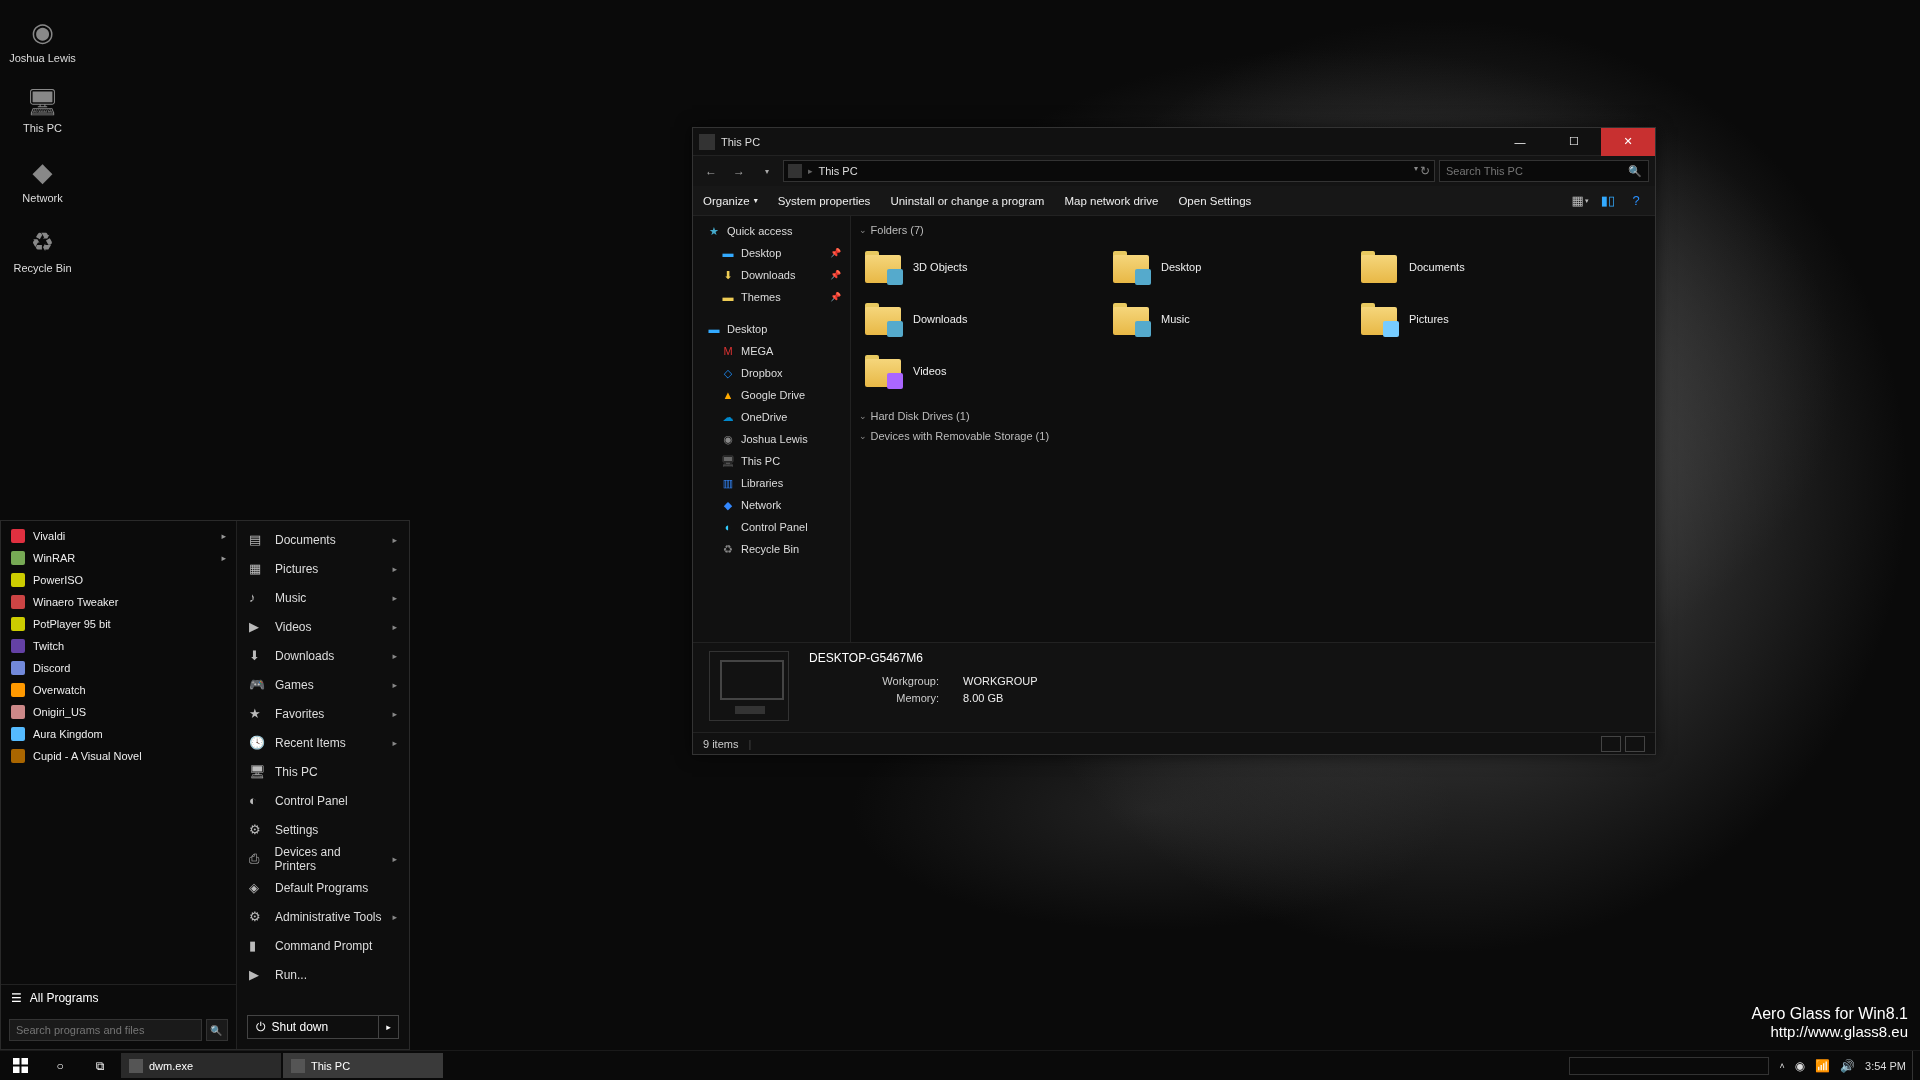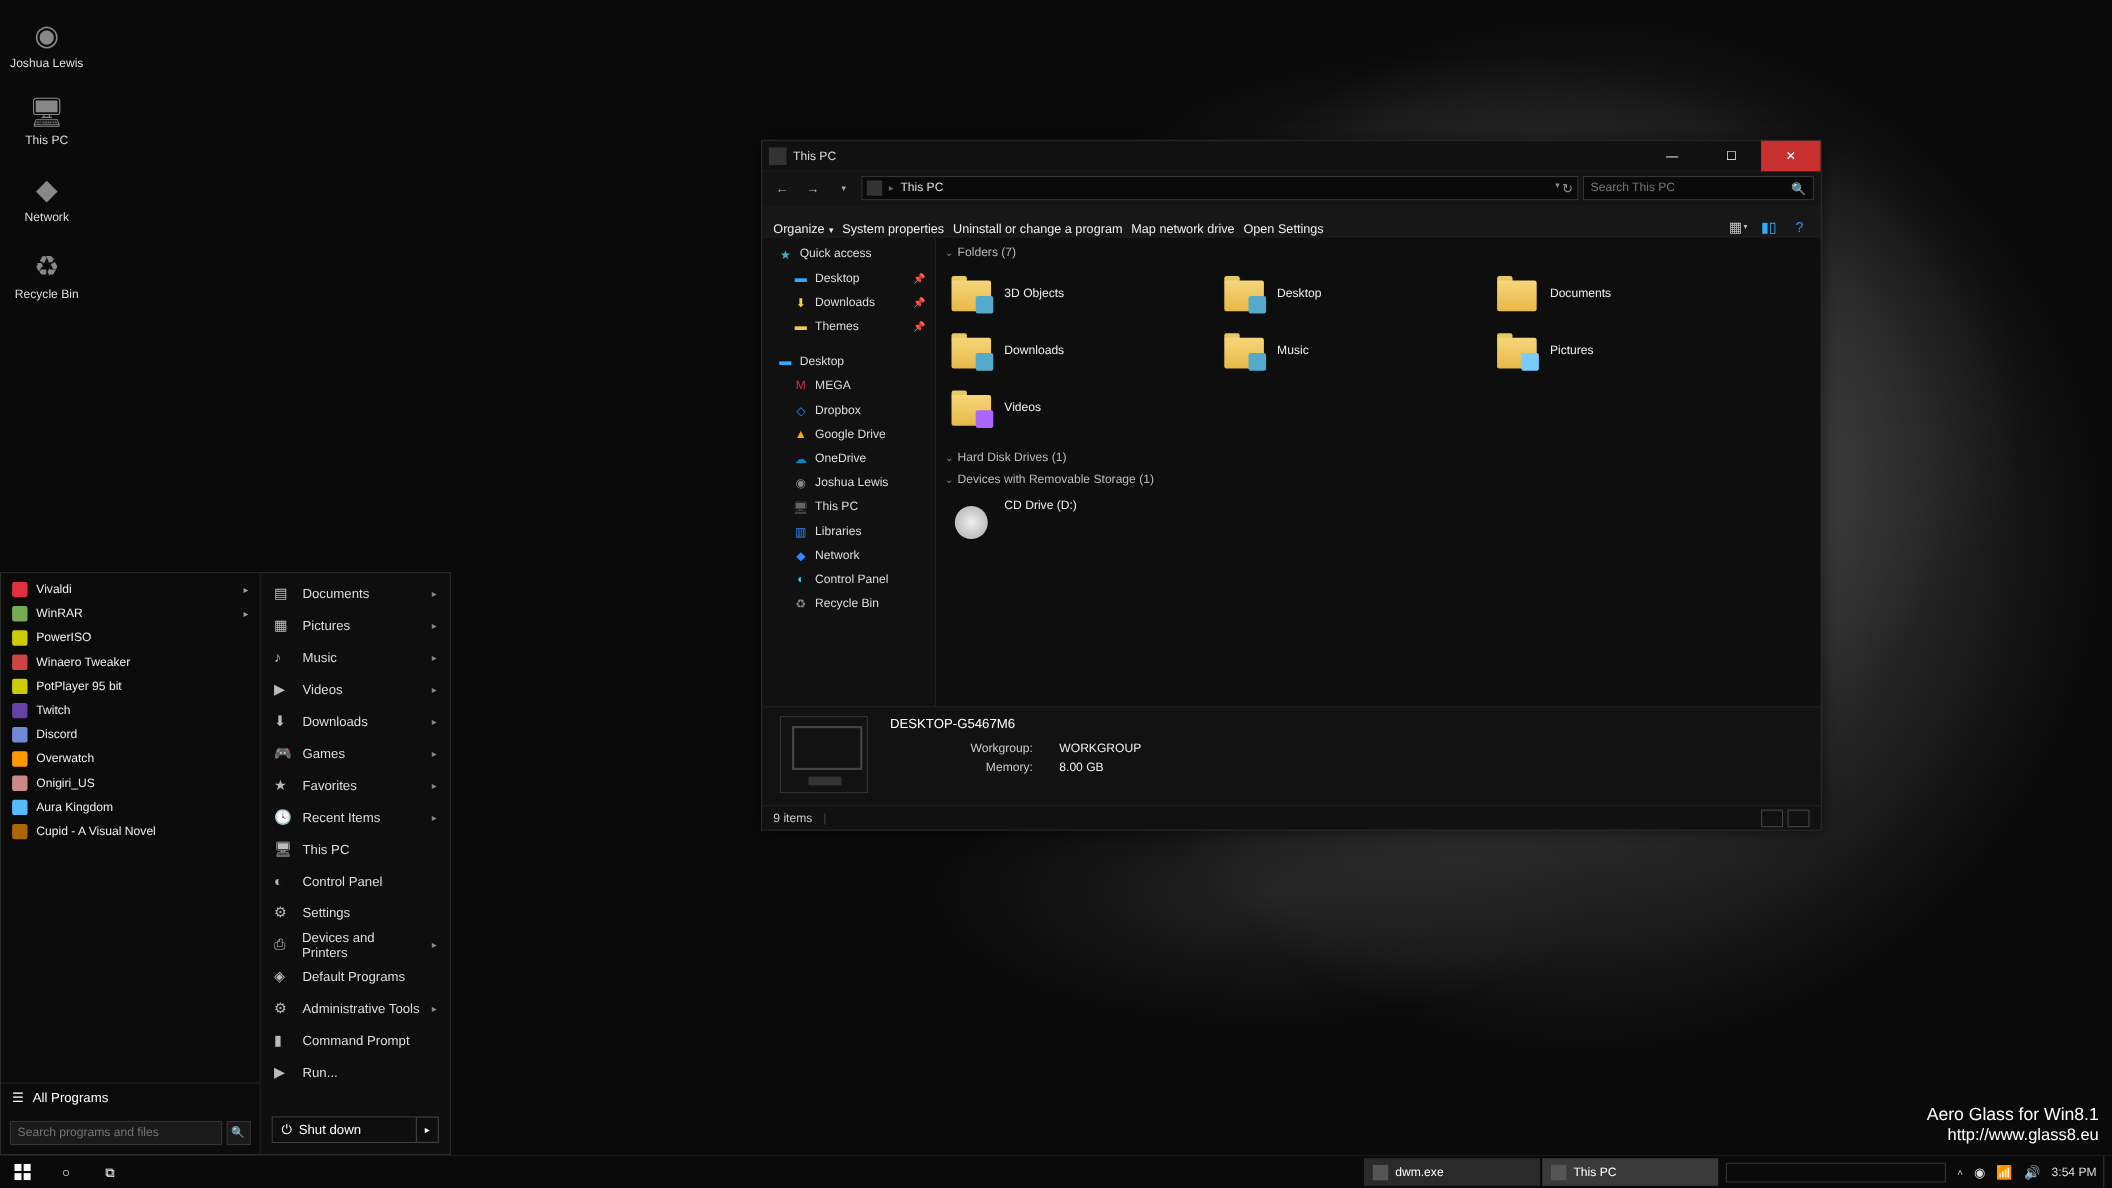"Organize" .cmdbar { align-items: flex-end -> center; gap: 8px -> 20px }
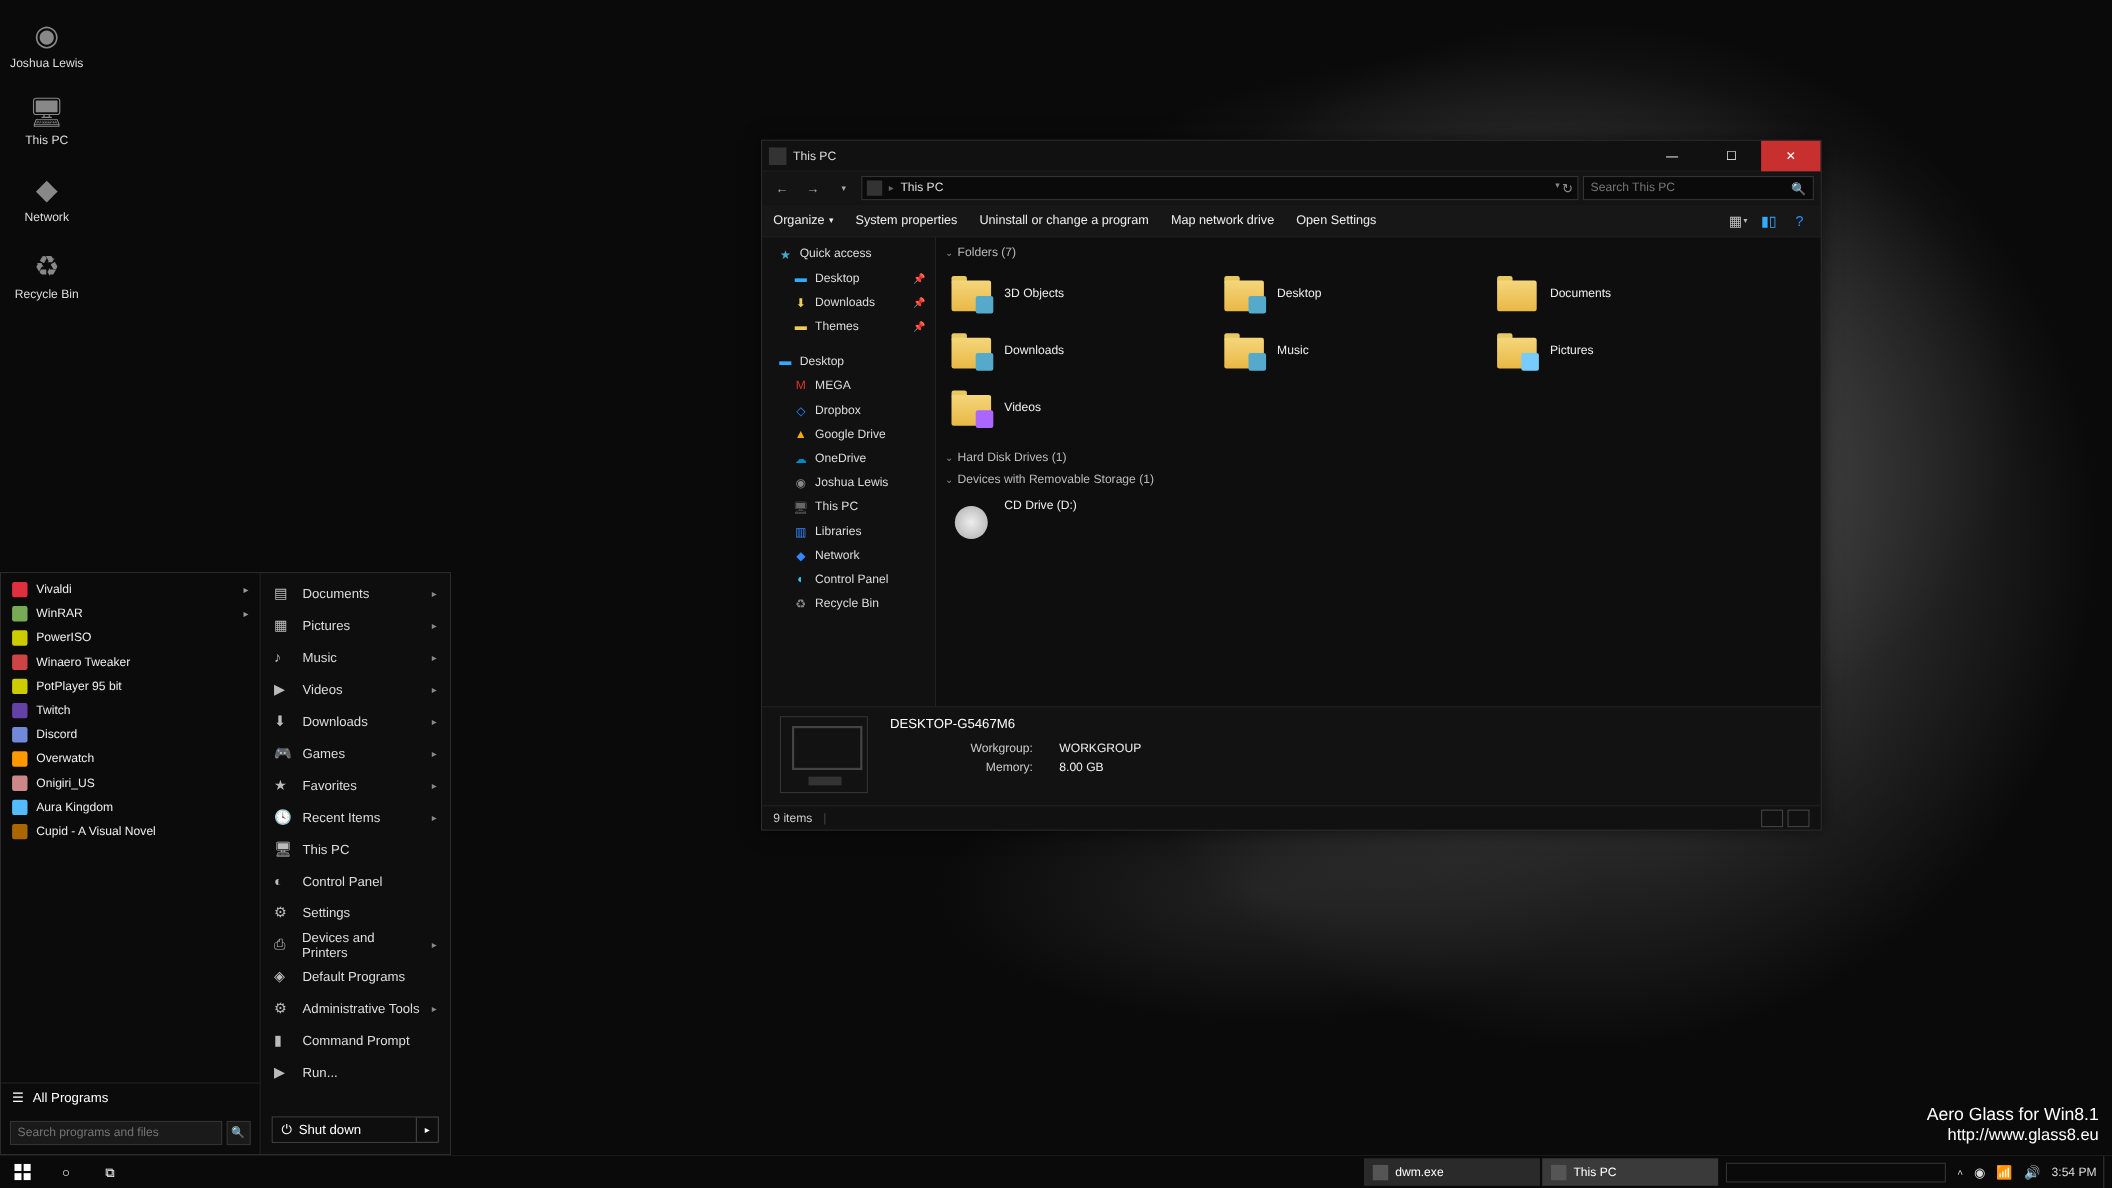"CD Drive (D:)" div.folders { html: <div> <div> <div> <div></div> </div> <div> <div>CD Drive (D:)</div> </div> </div> </div> -> none }
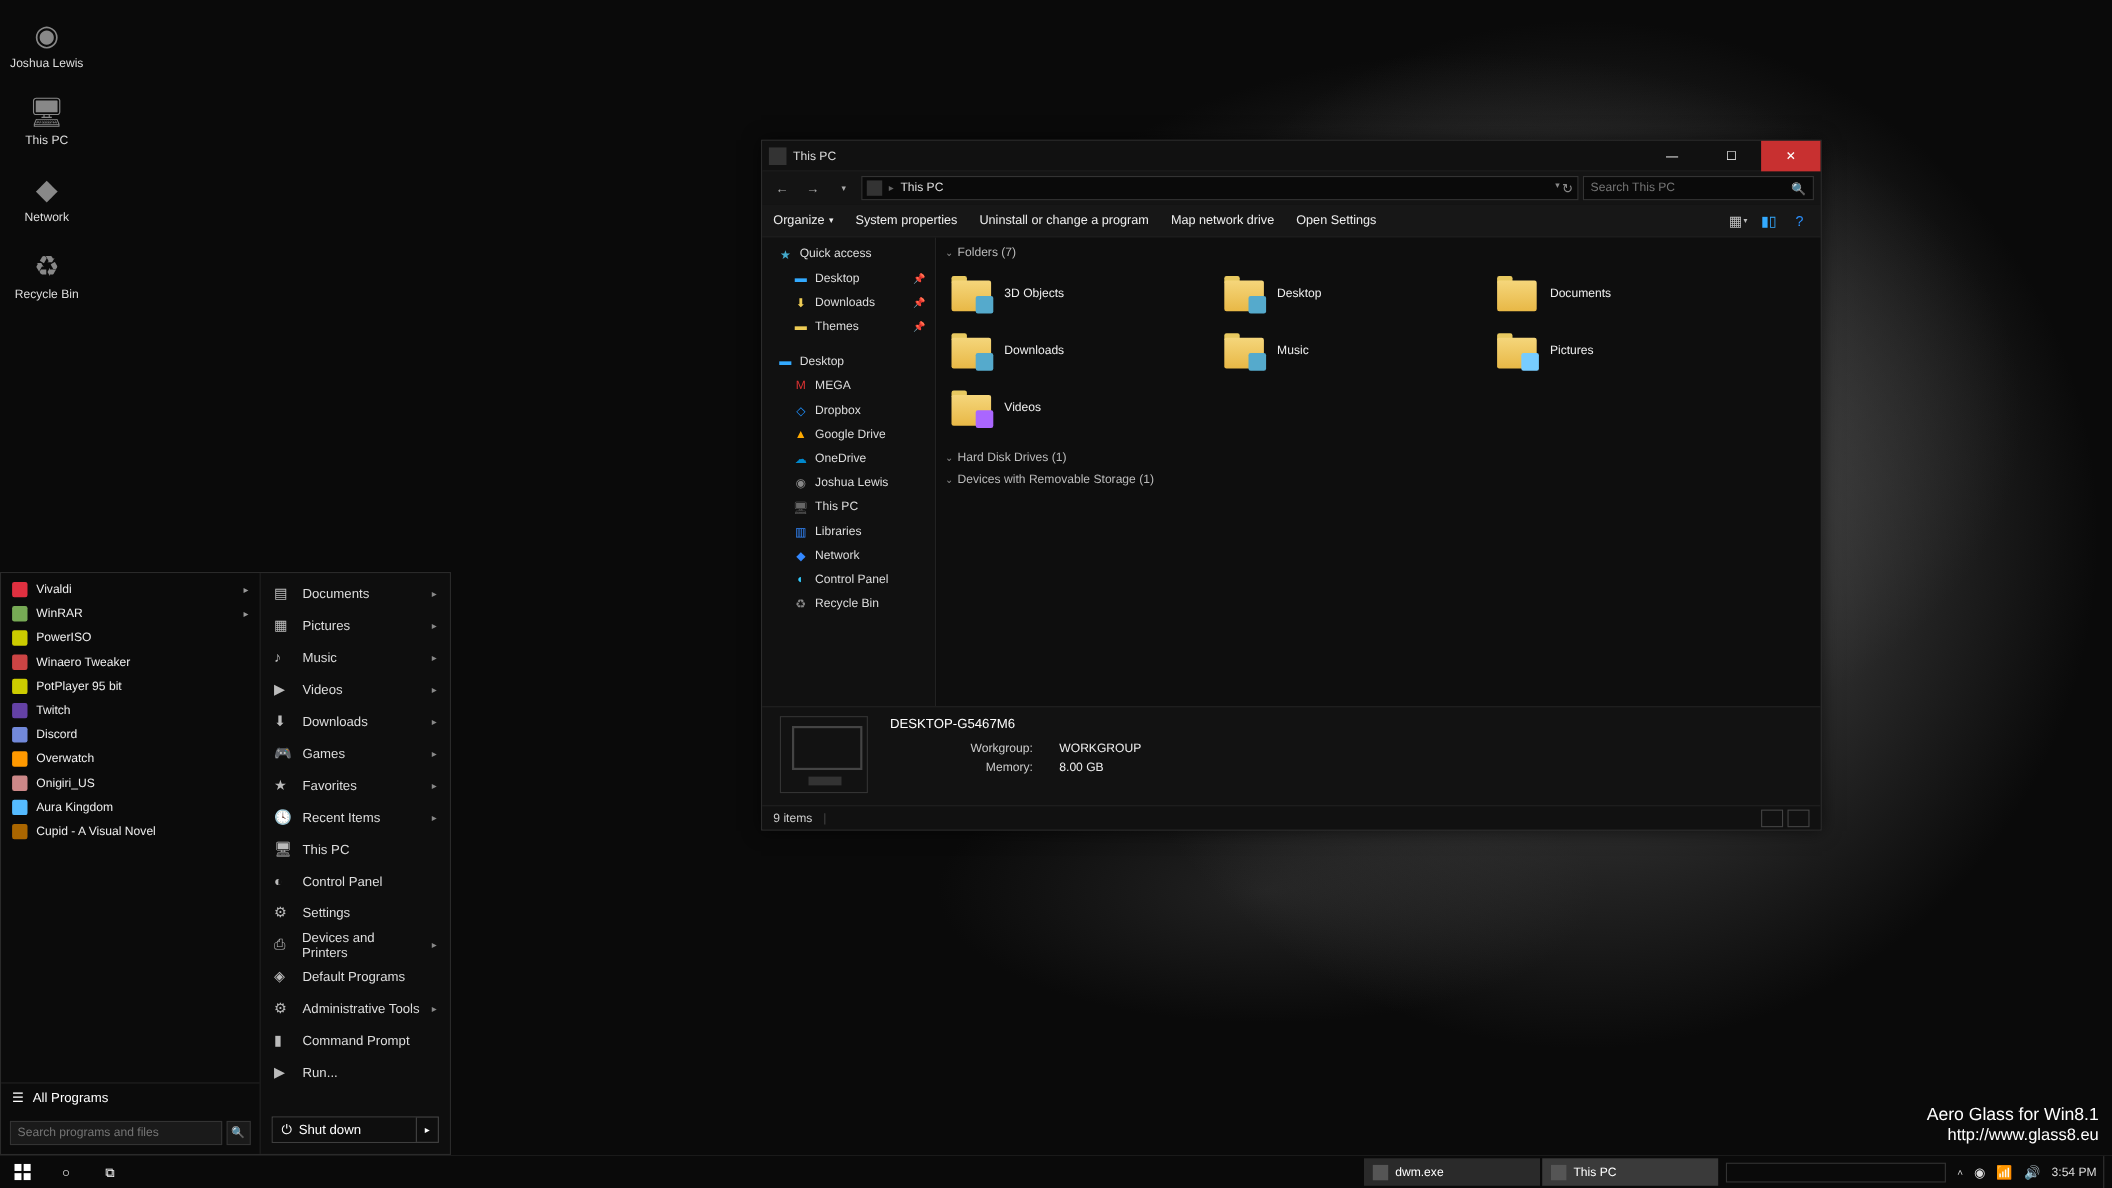"dwm.exe" div { justify-content: flex-end -> flex-start }
